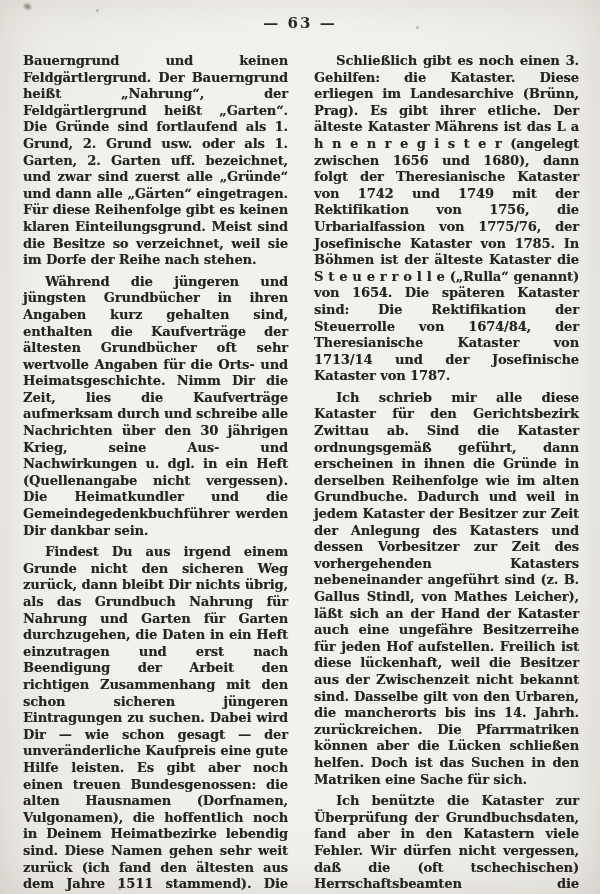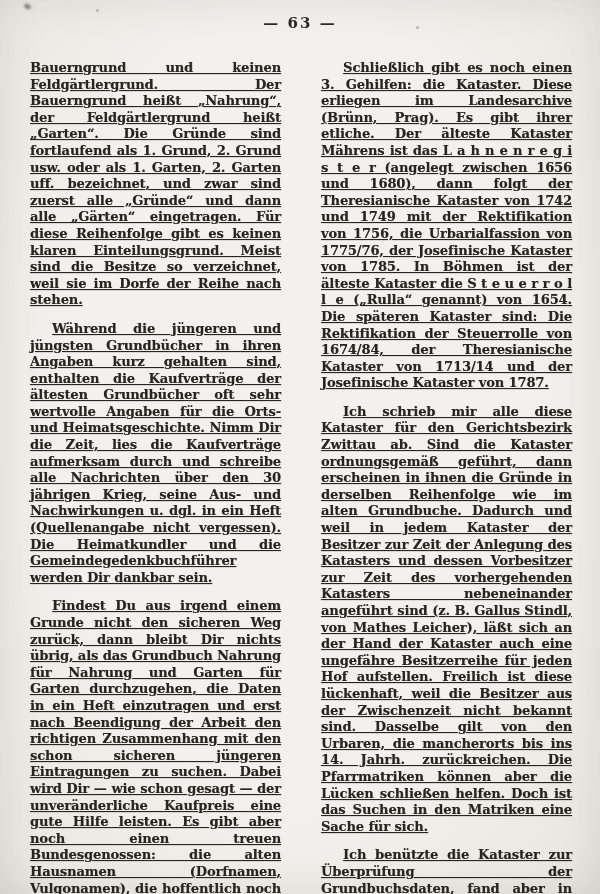"Bauerngrund und keinen Feldgärtlergrund." .col p { margin: 12px -> 5px; text-decoration: underline -> none }
